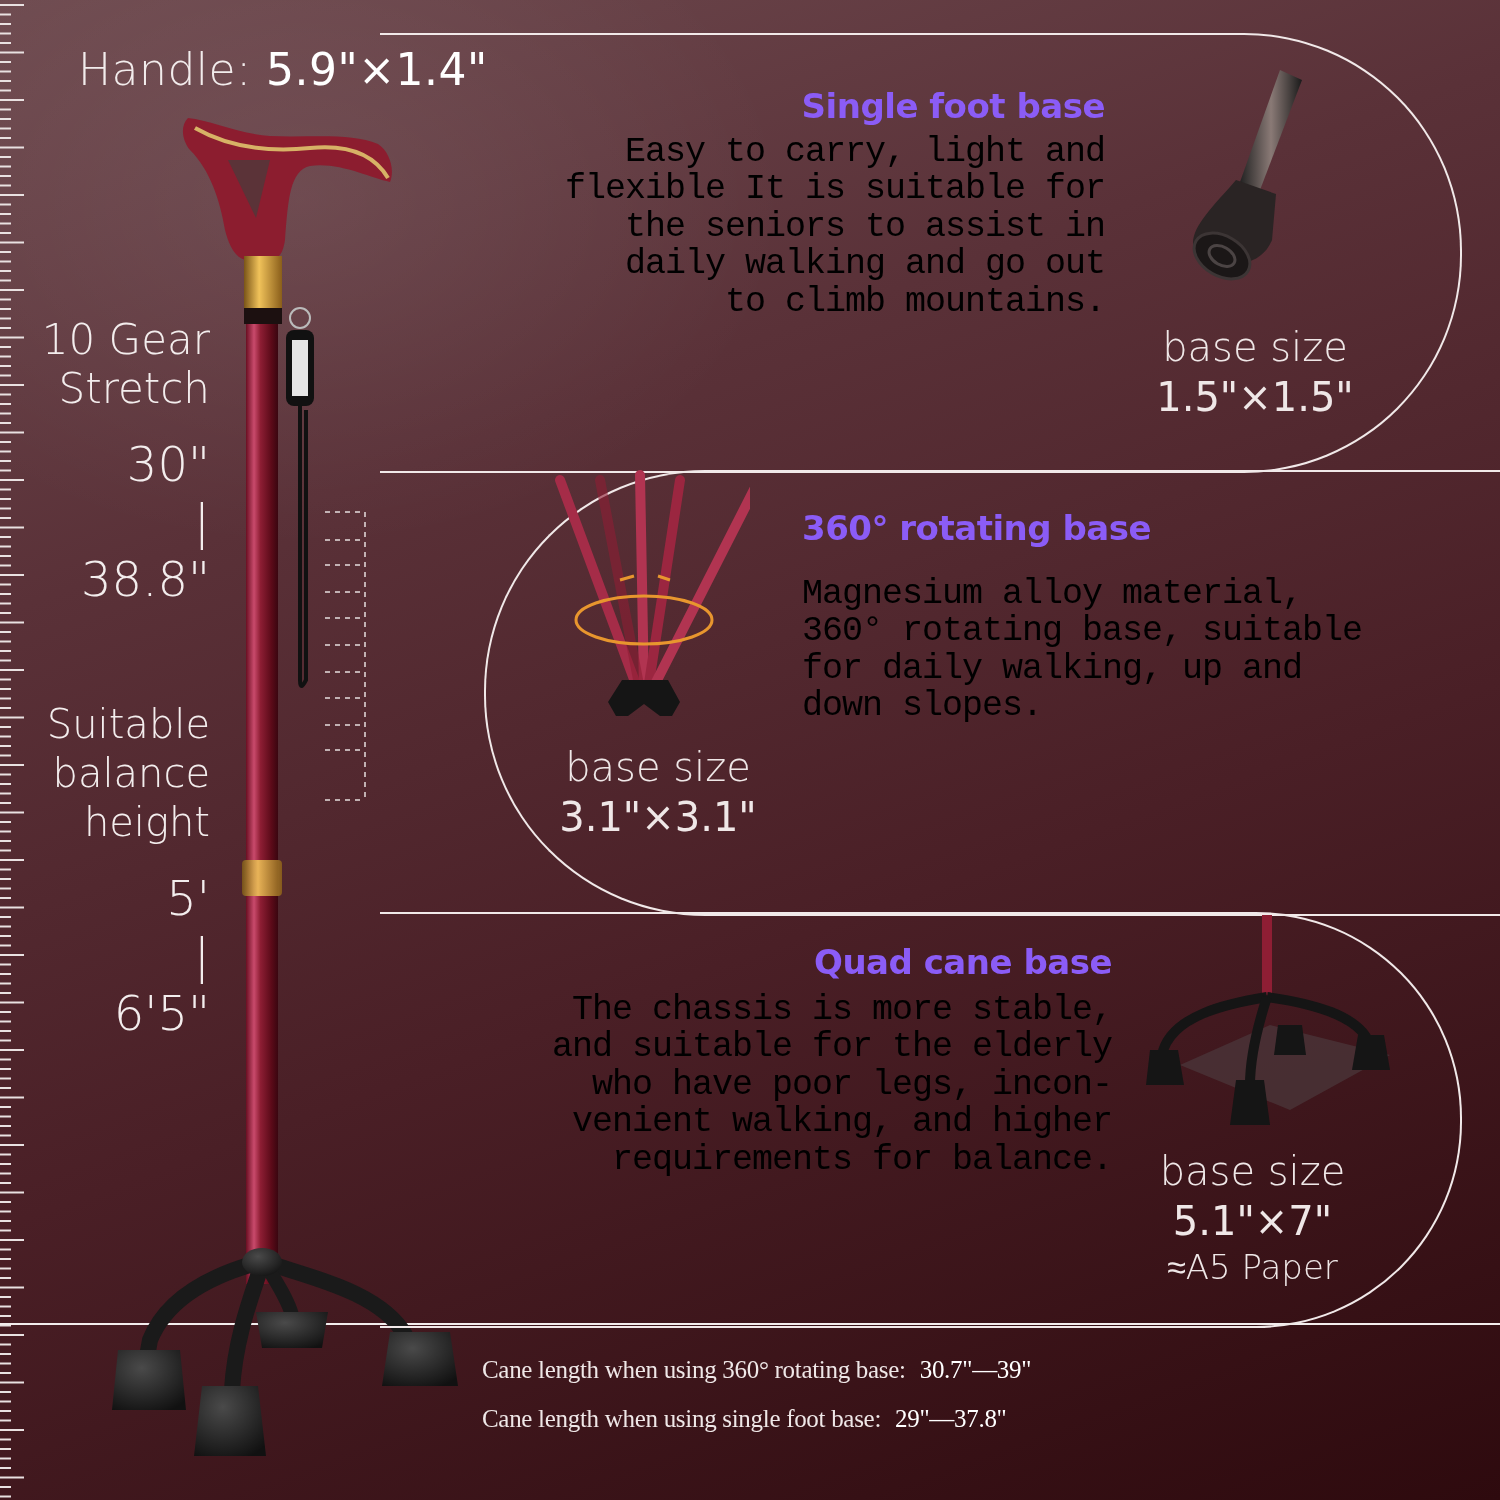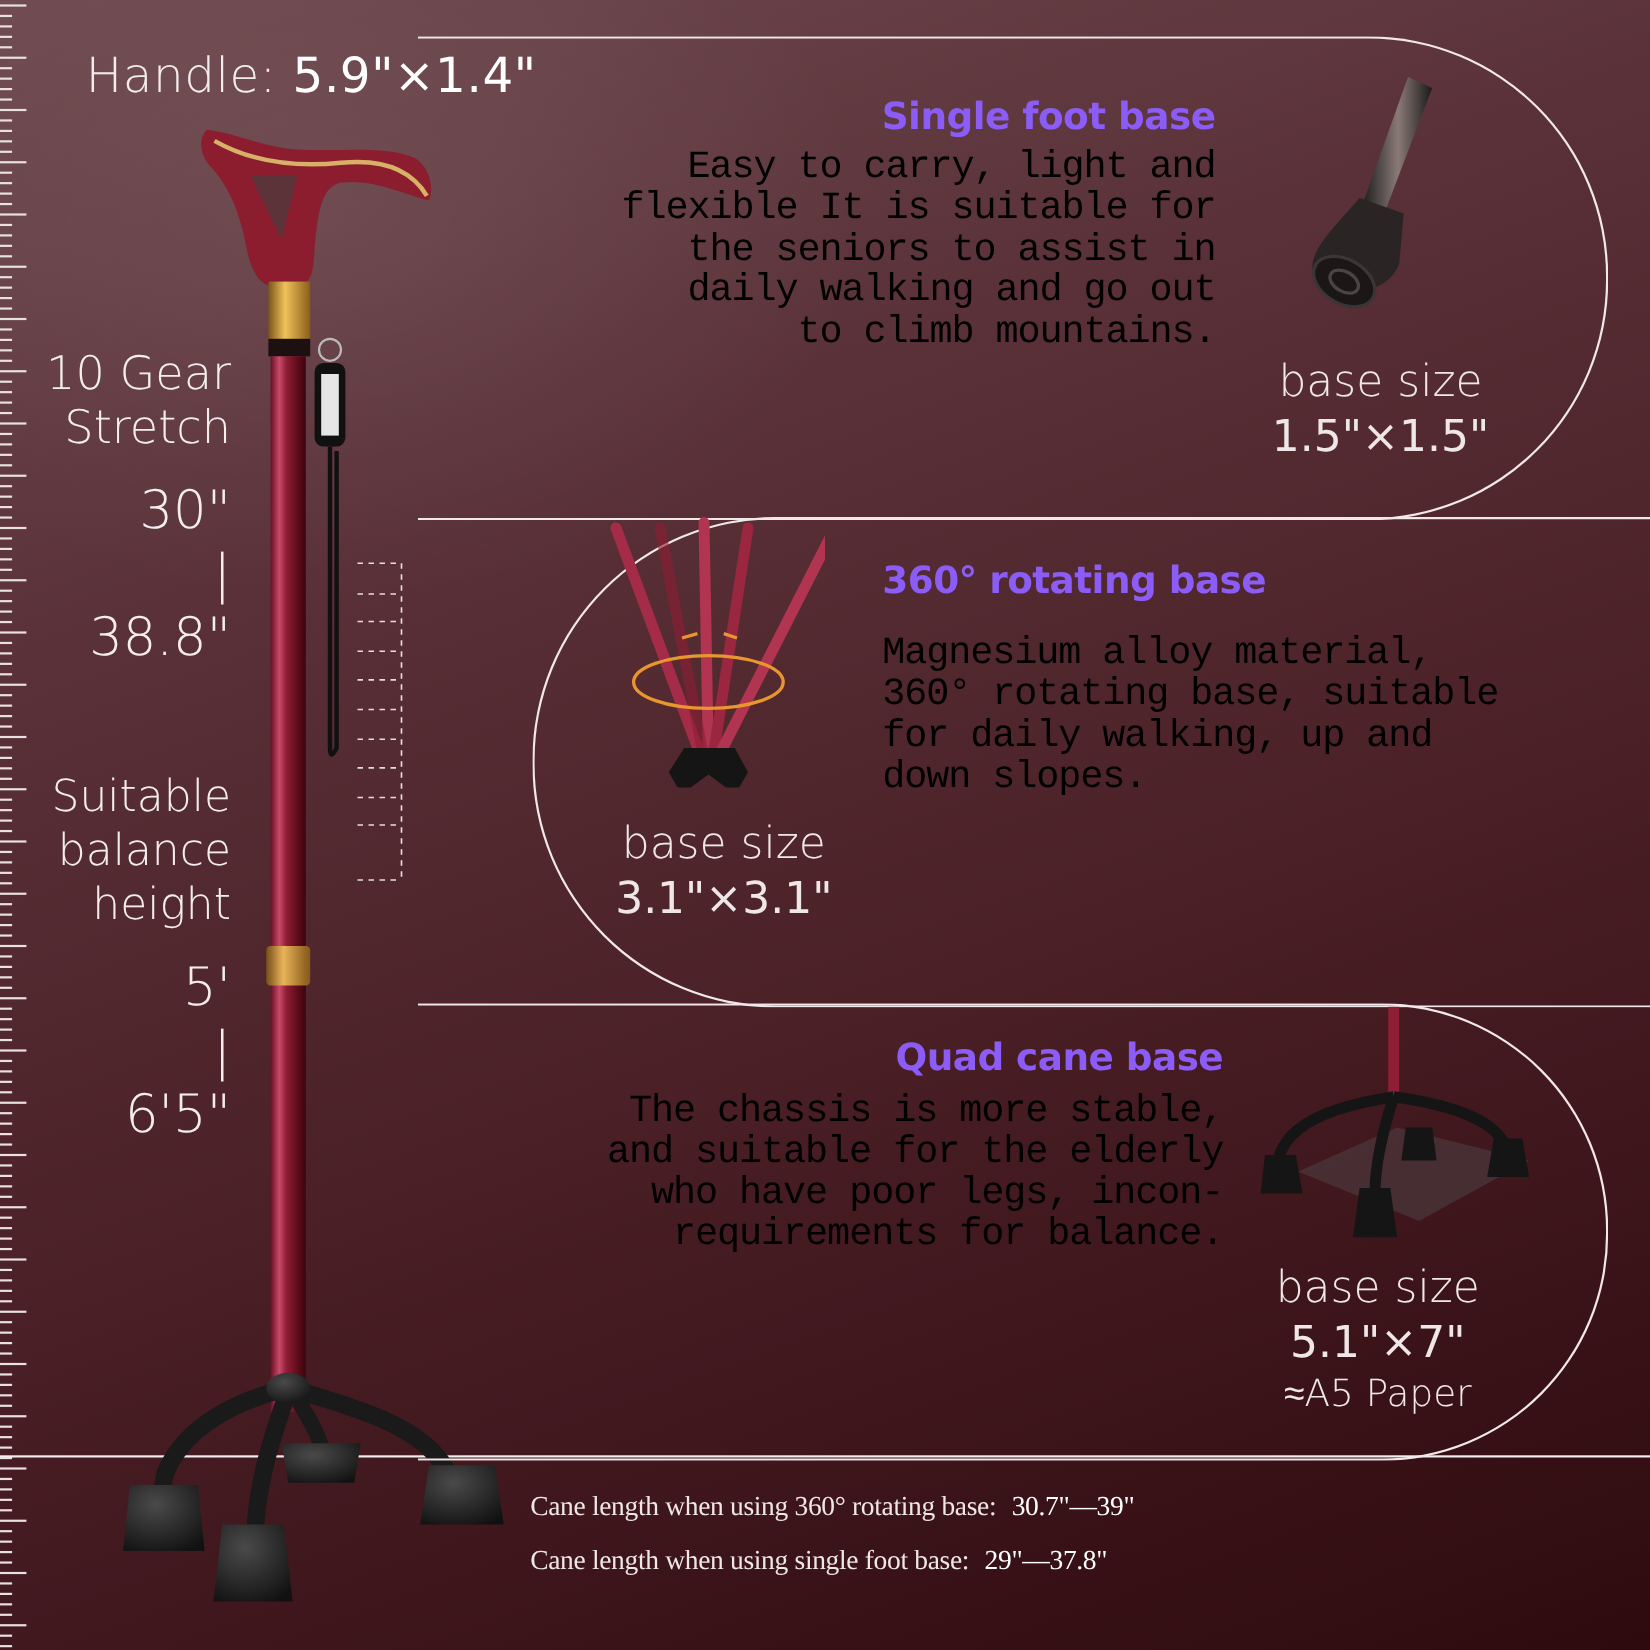"venient walking, and higher" div { html: none -> <div>venient walking, and higher</div> }
